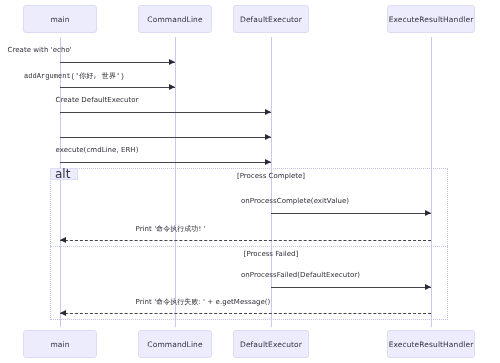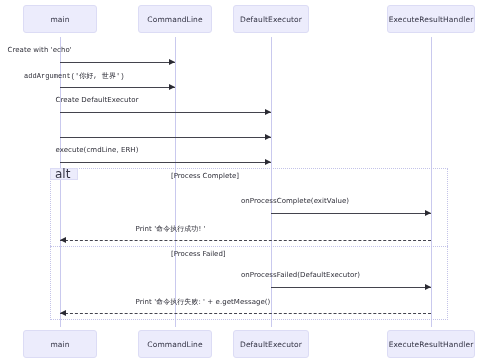"[Process Complete]" .cond-label { text-align: none -> center }
